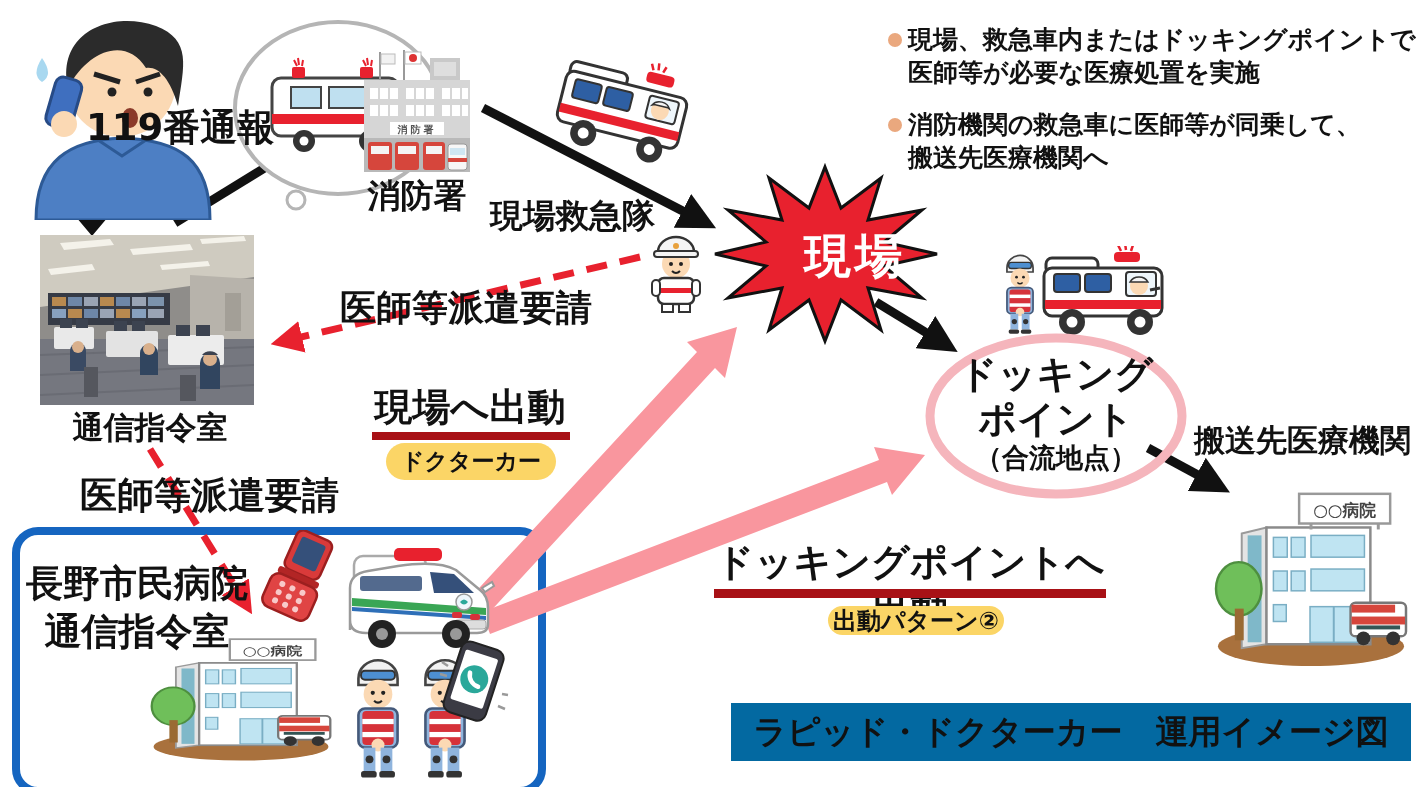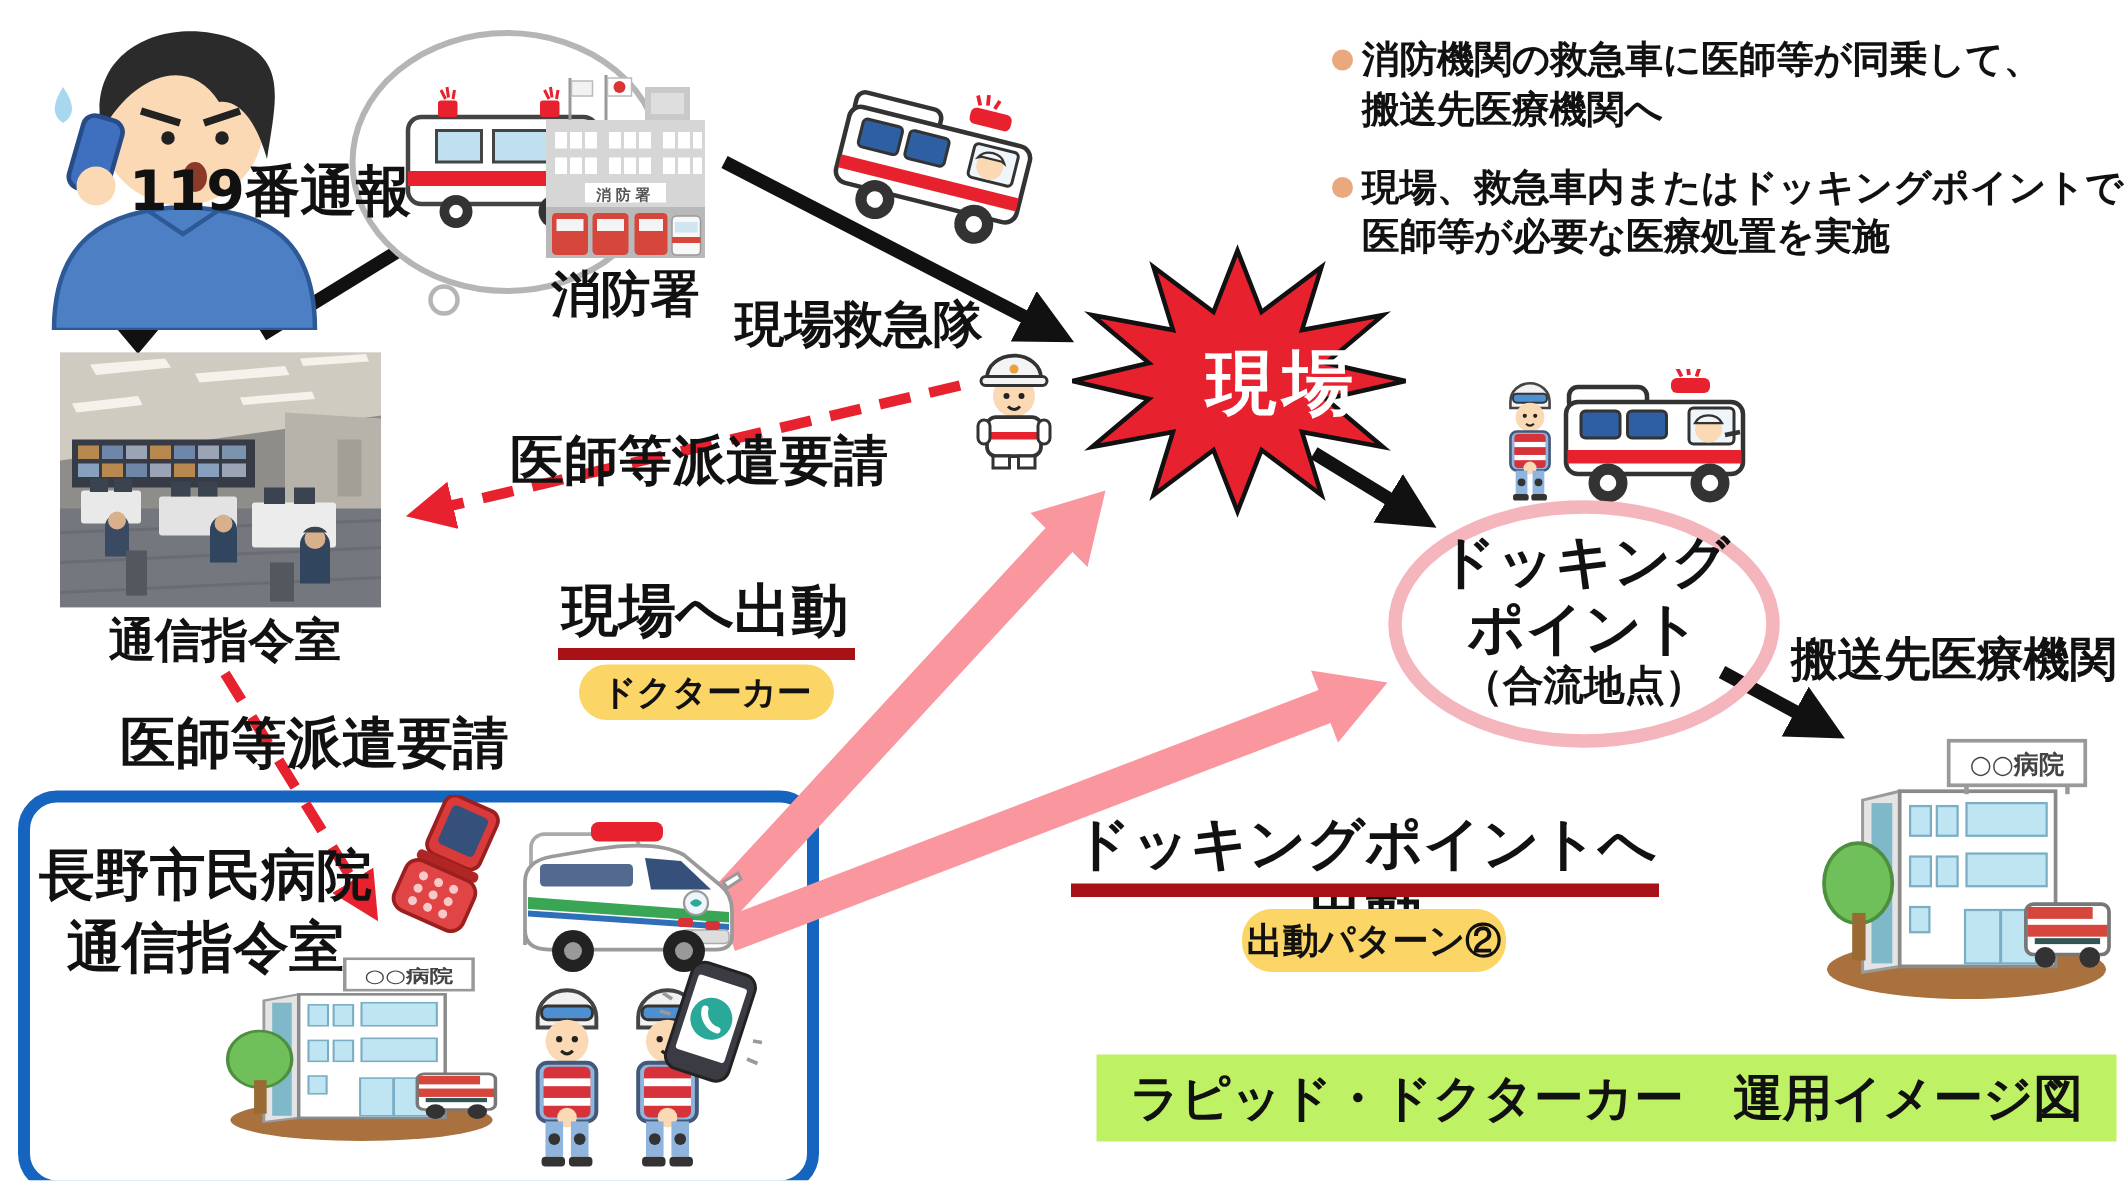"消防機関の救急車に医師等が同乗して、" div.bullet-row { order: before "現場、救急車内またはドッキングポイントで" -> after "現場、救急車内またはドッキングポイントで" }
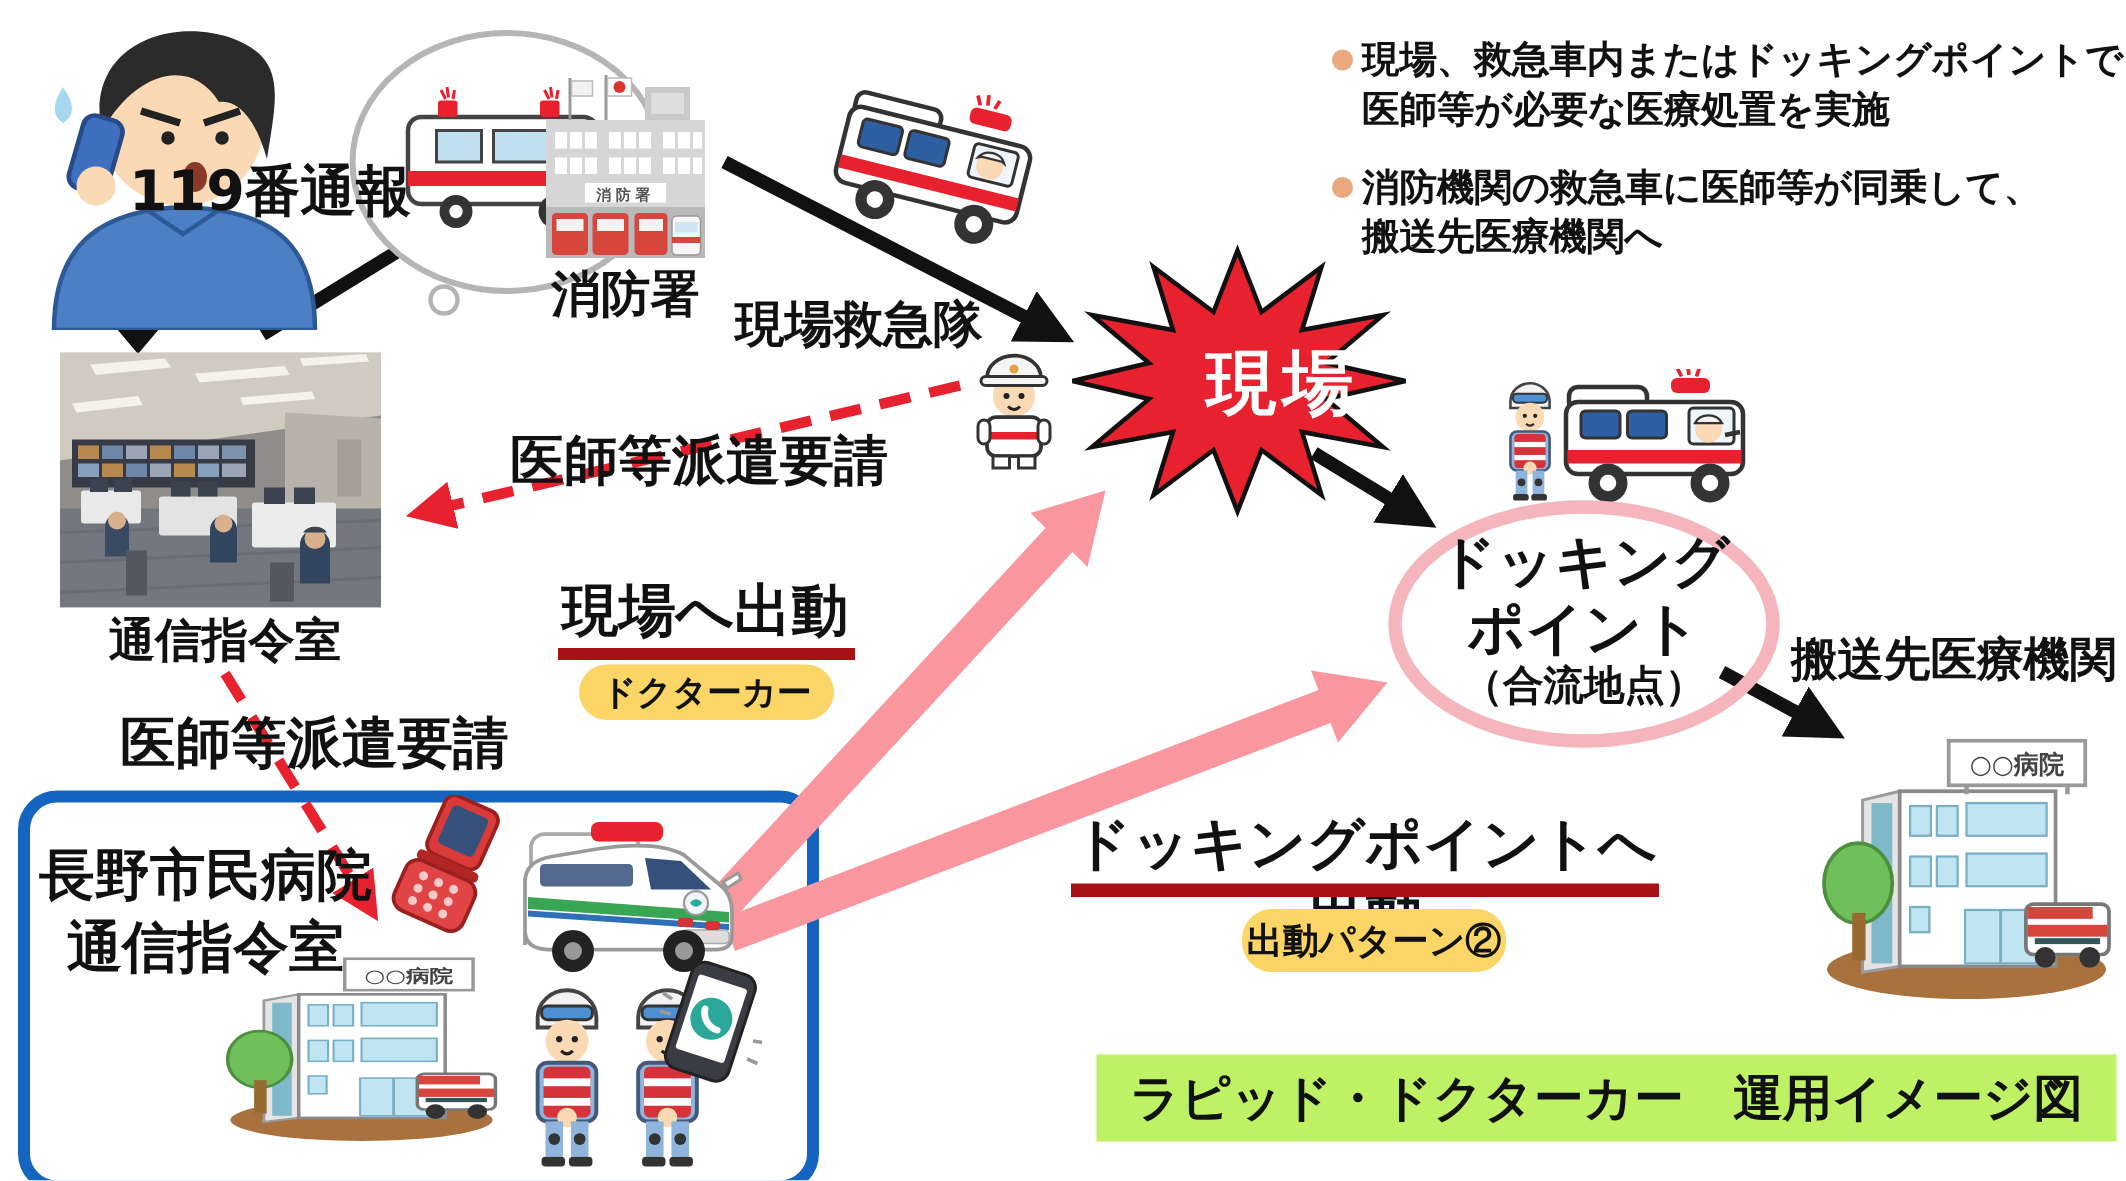"出動パターン②" div.pill { font-family: Liberation Mono, monospace -> none; height: 42px -> 29px }
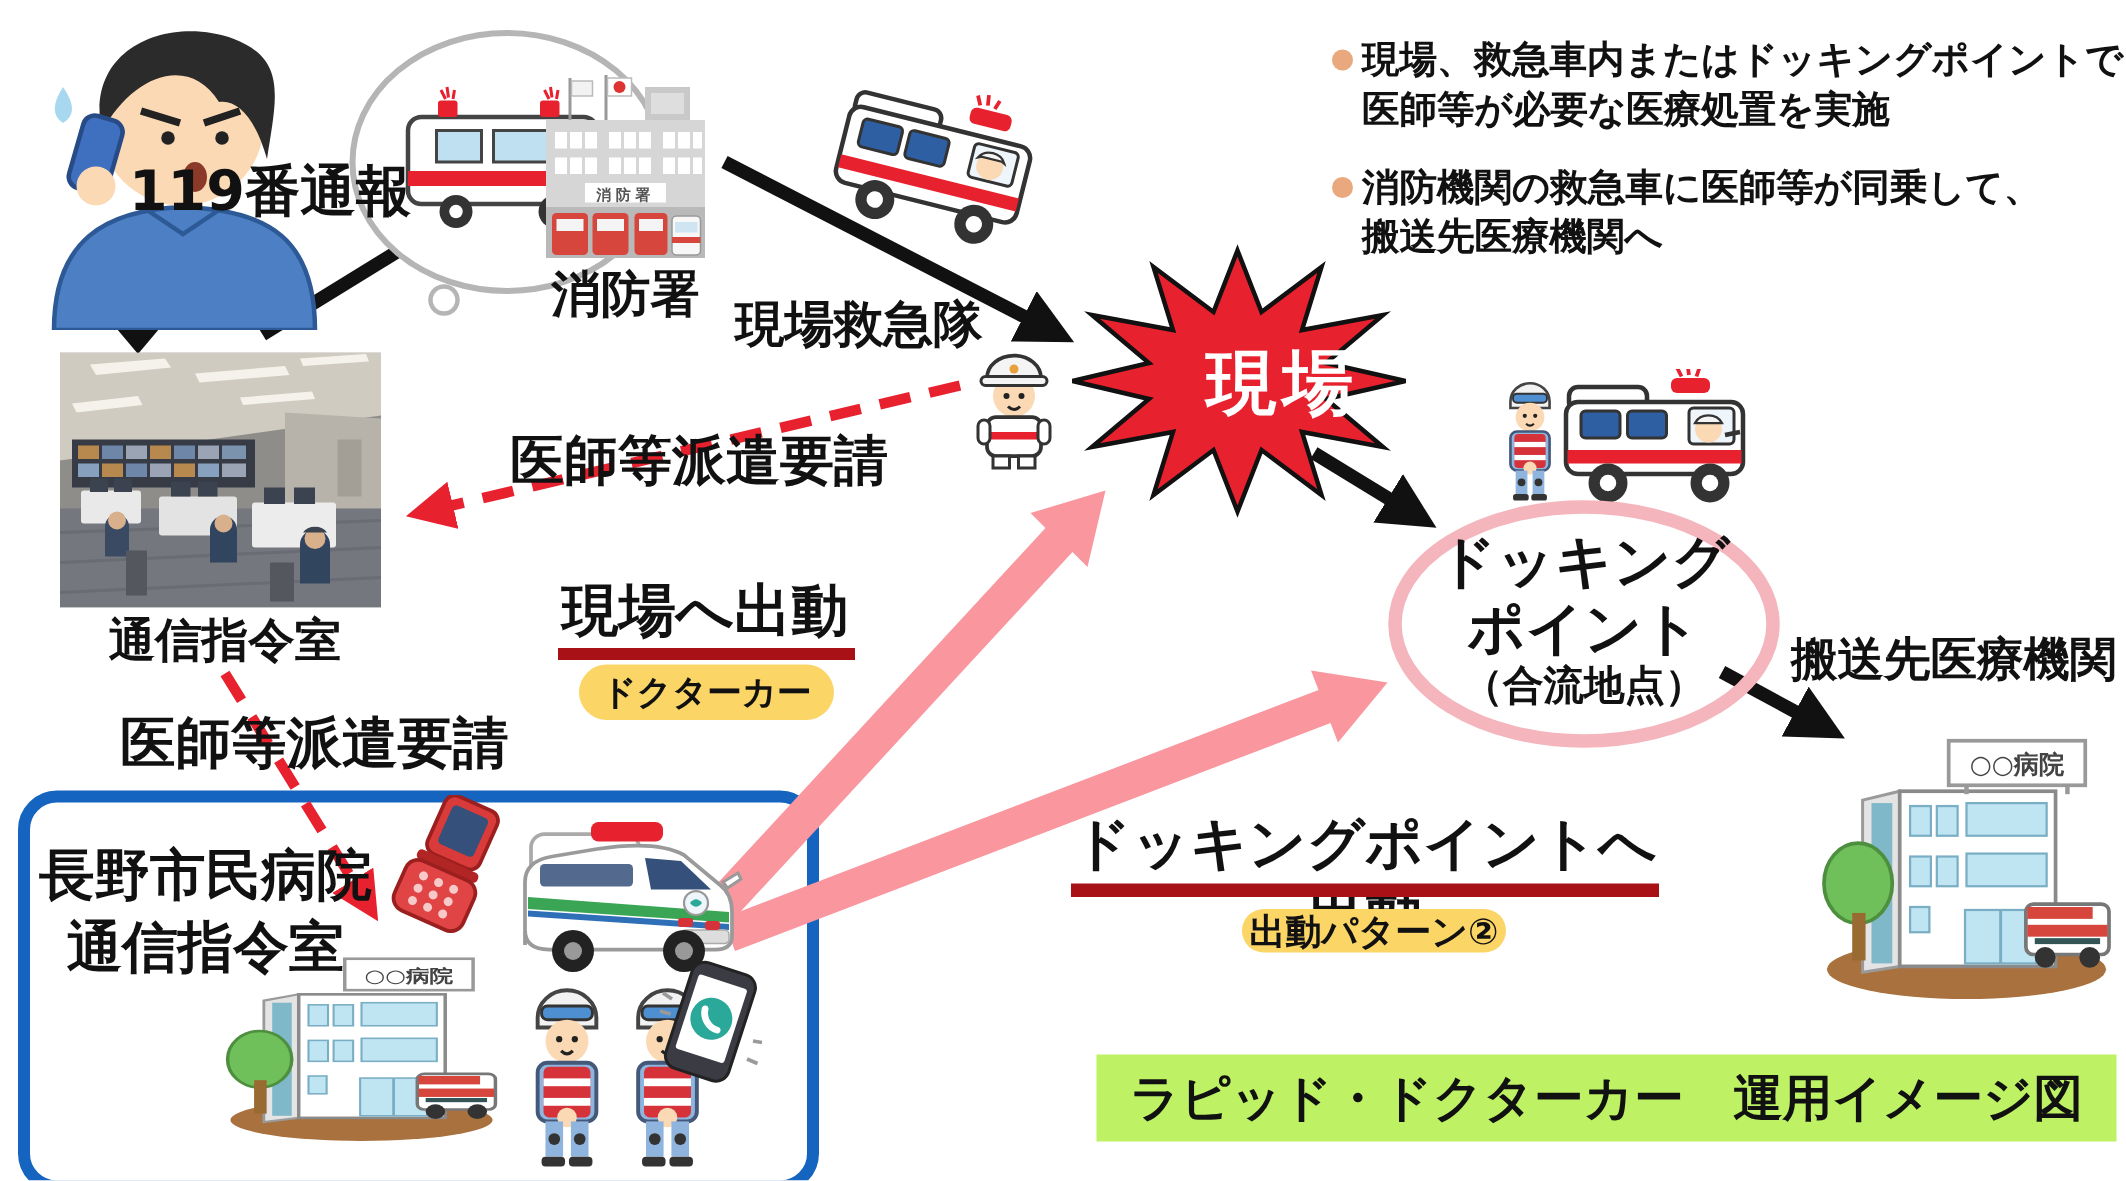"ラピッド・ドクターカー 運用イメージ図" .banner { background: #bef264 -> #0369a1 }
